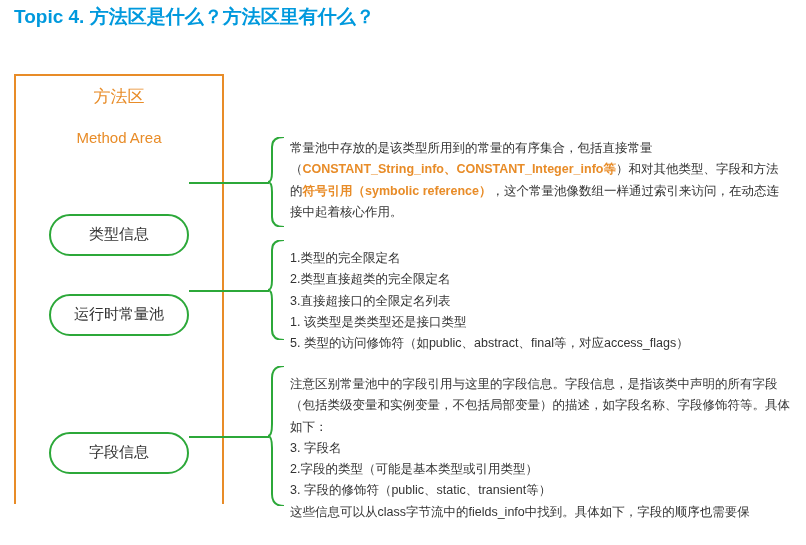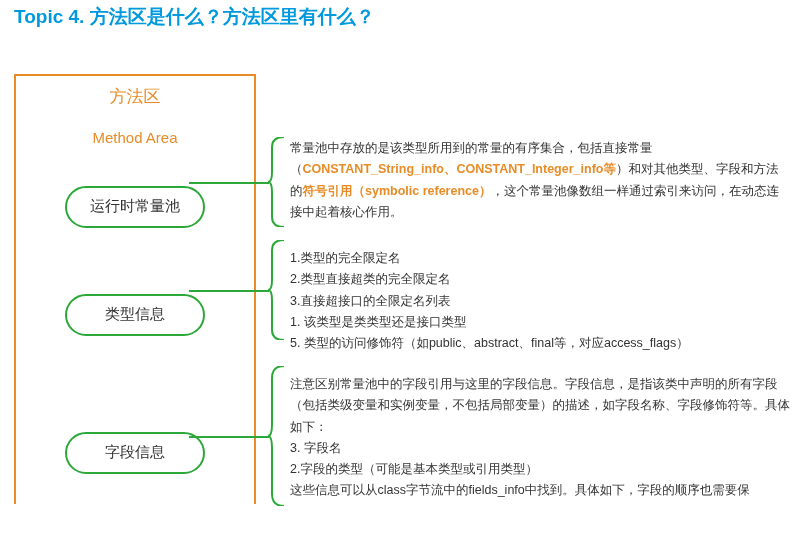"方法区" .method-area-box { width: 242px -> 210px }
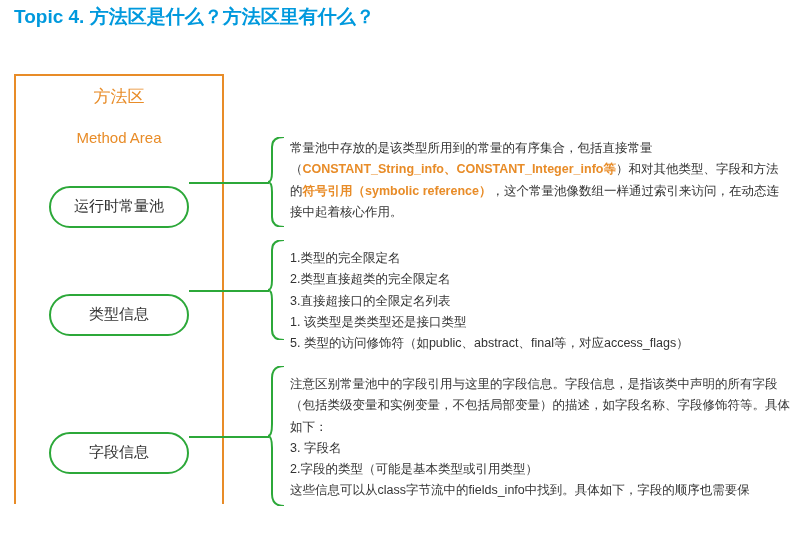"运行时常量池" div.pill { order: before "类型信息" -> after "类型信息" }
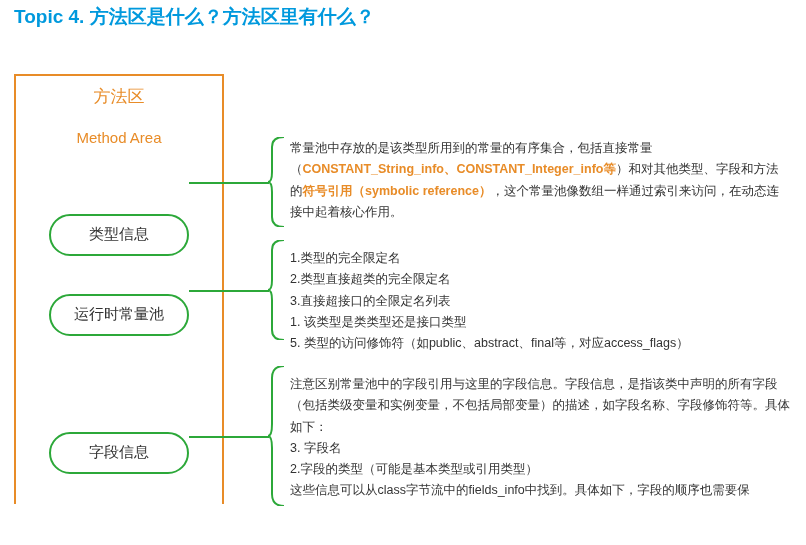"3. 字段的修饰符（public、static、transient等）" div { html: none -> <div>3. 字段的修饰符（public、static、transient等）</div> }
